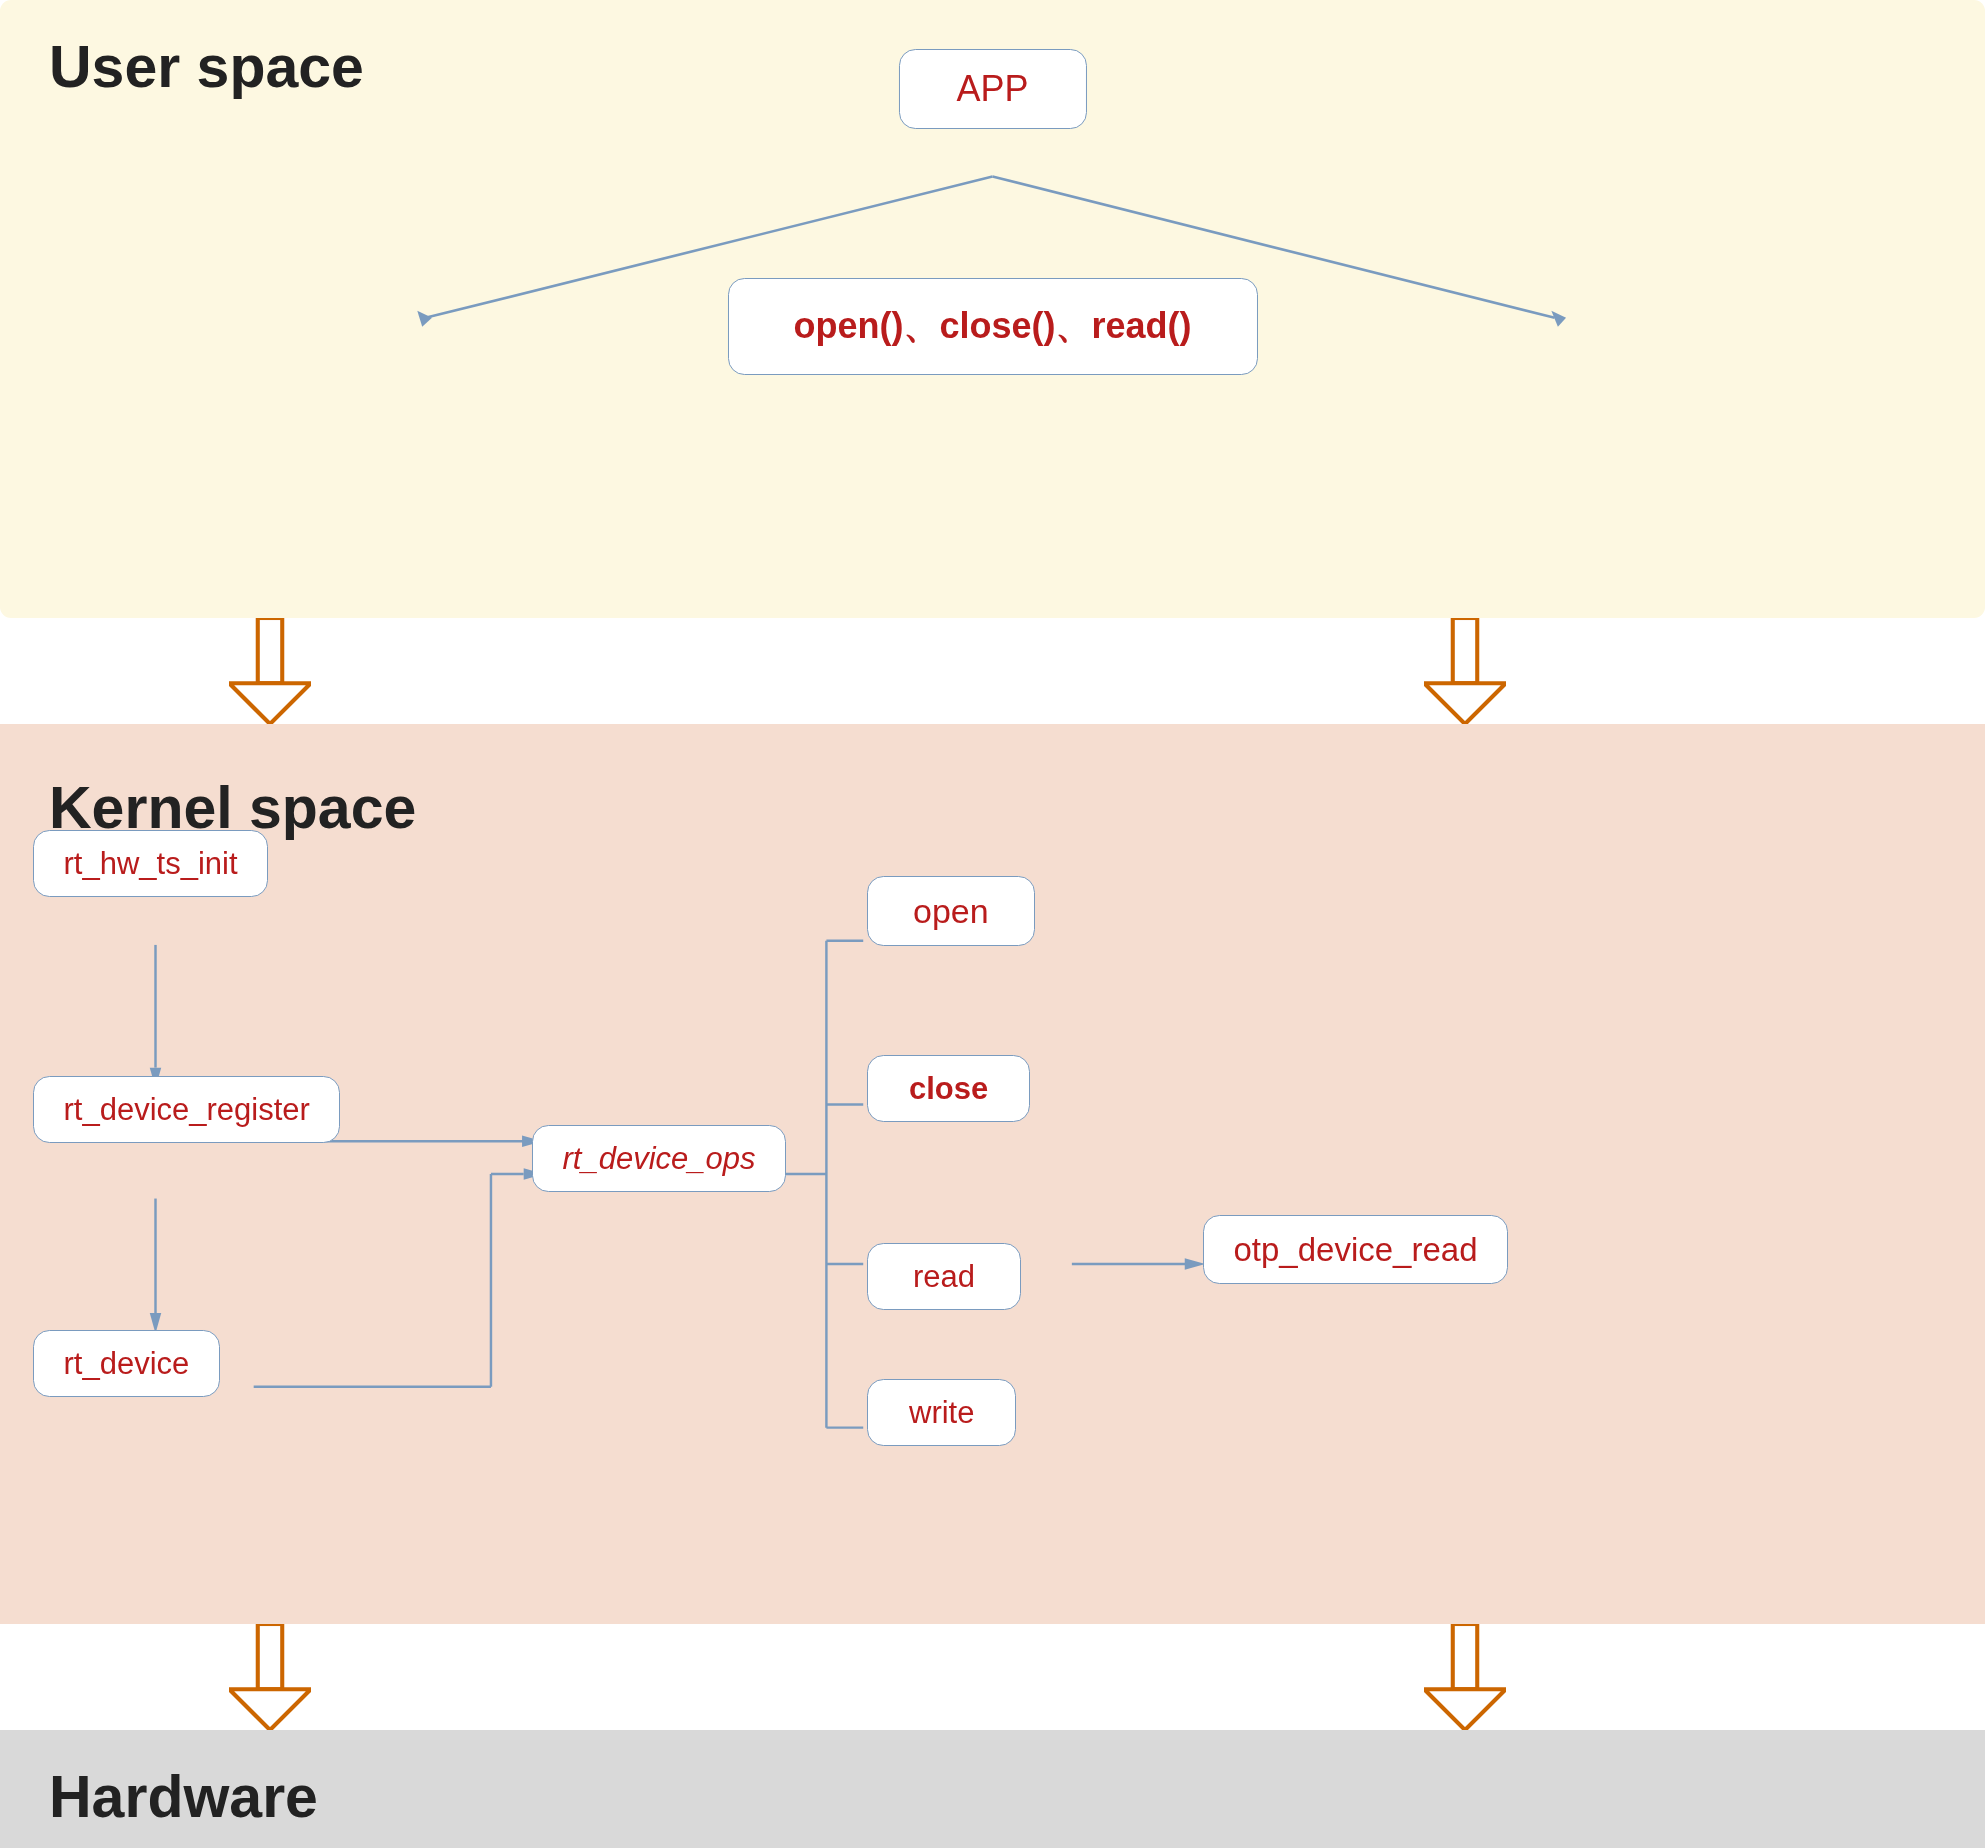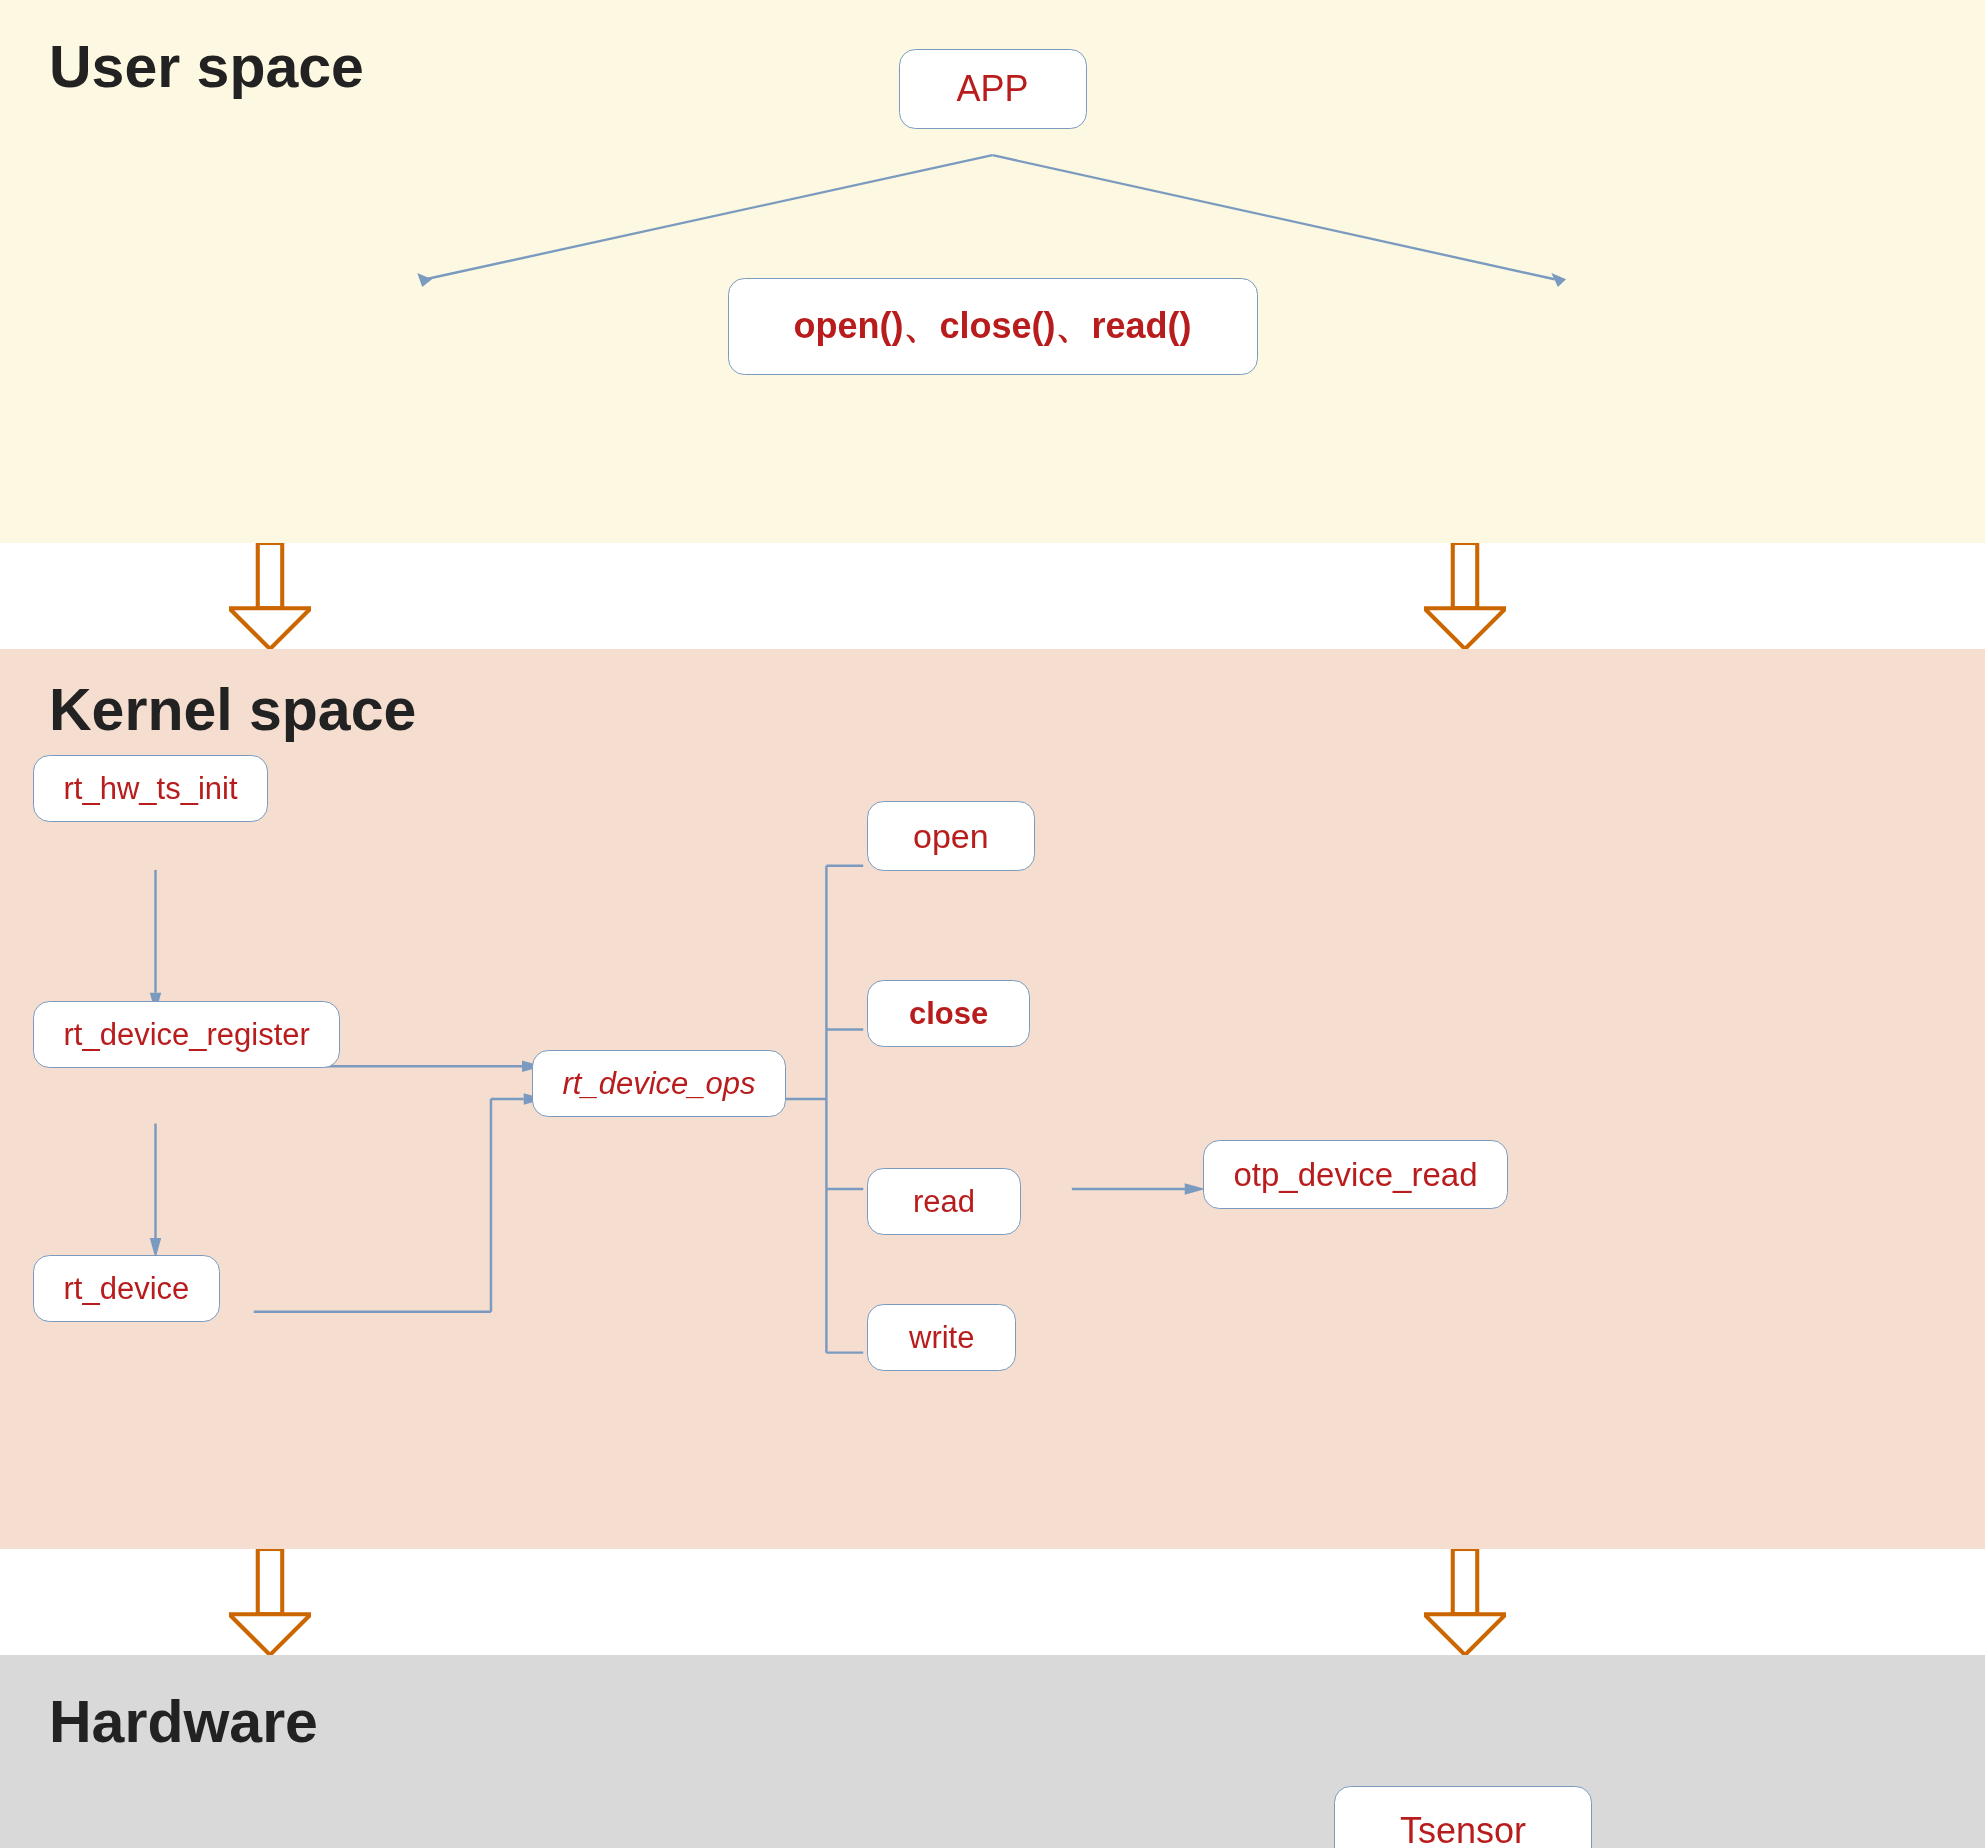"User space" .user-space-section { border-radius: none -> 11px; height: 543px -> 618px }
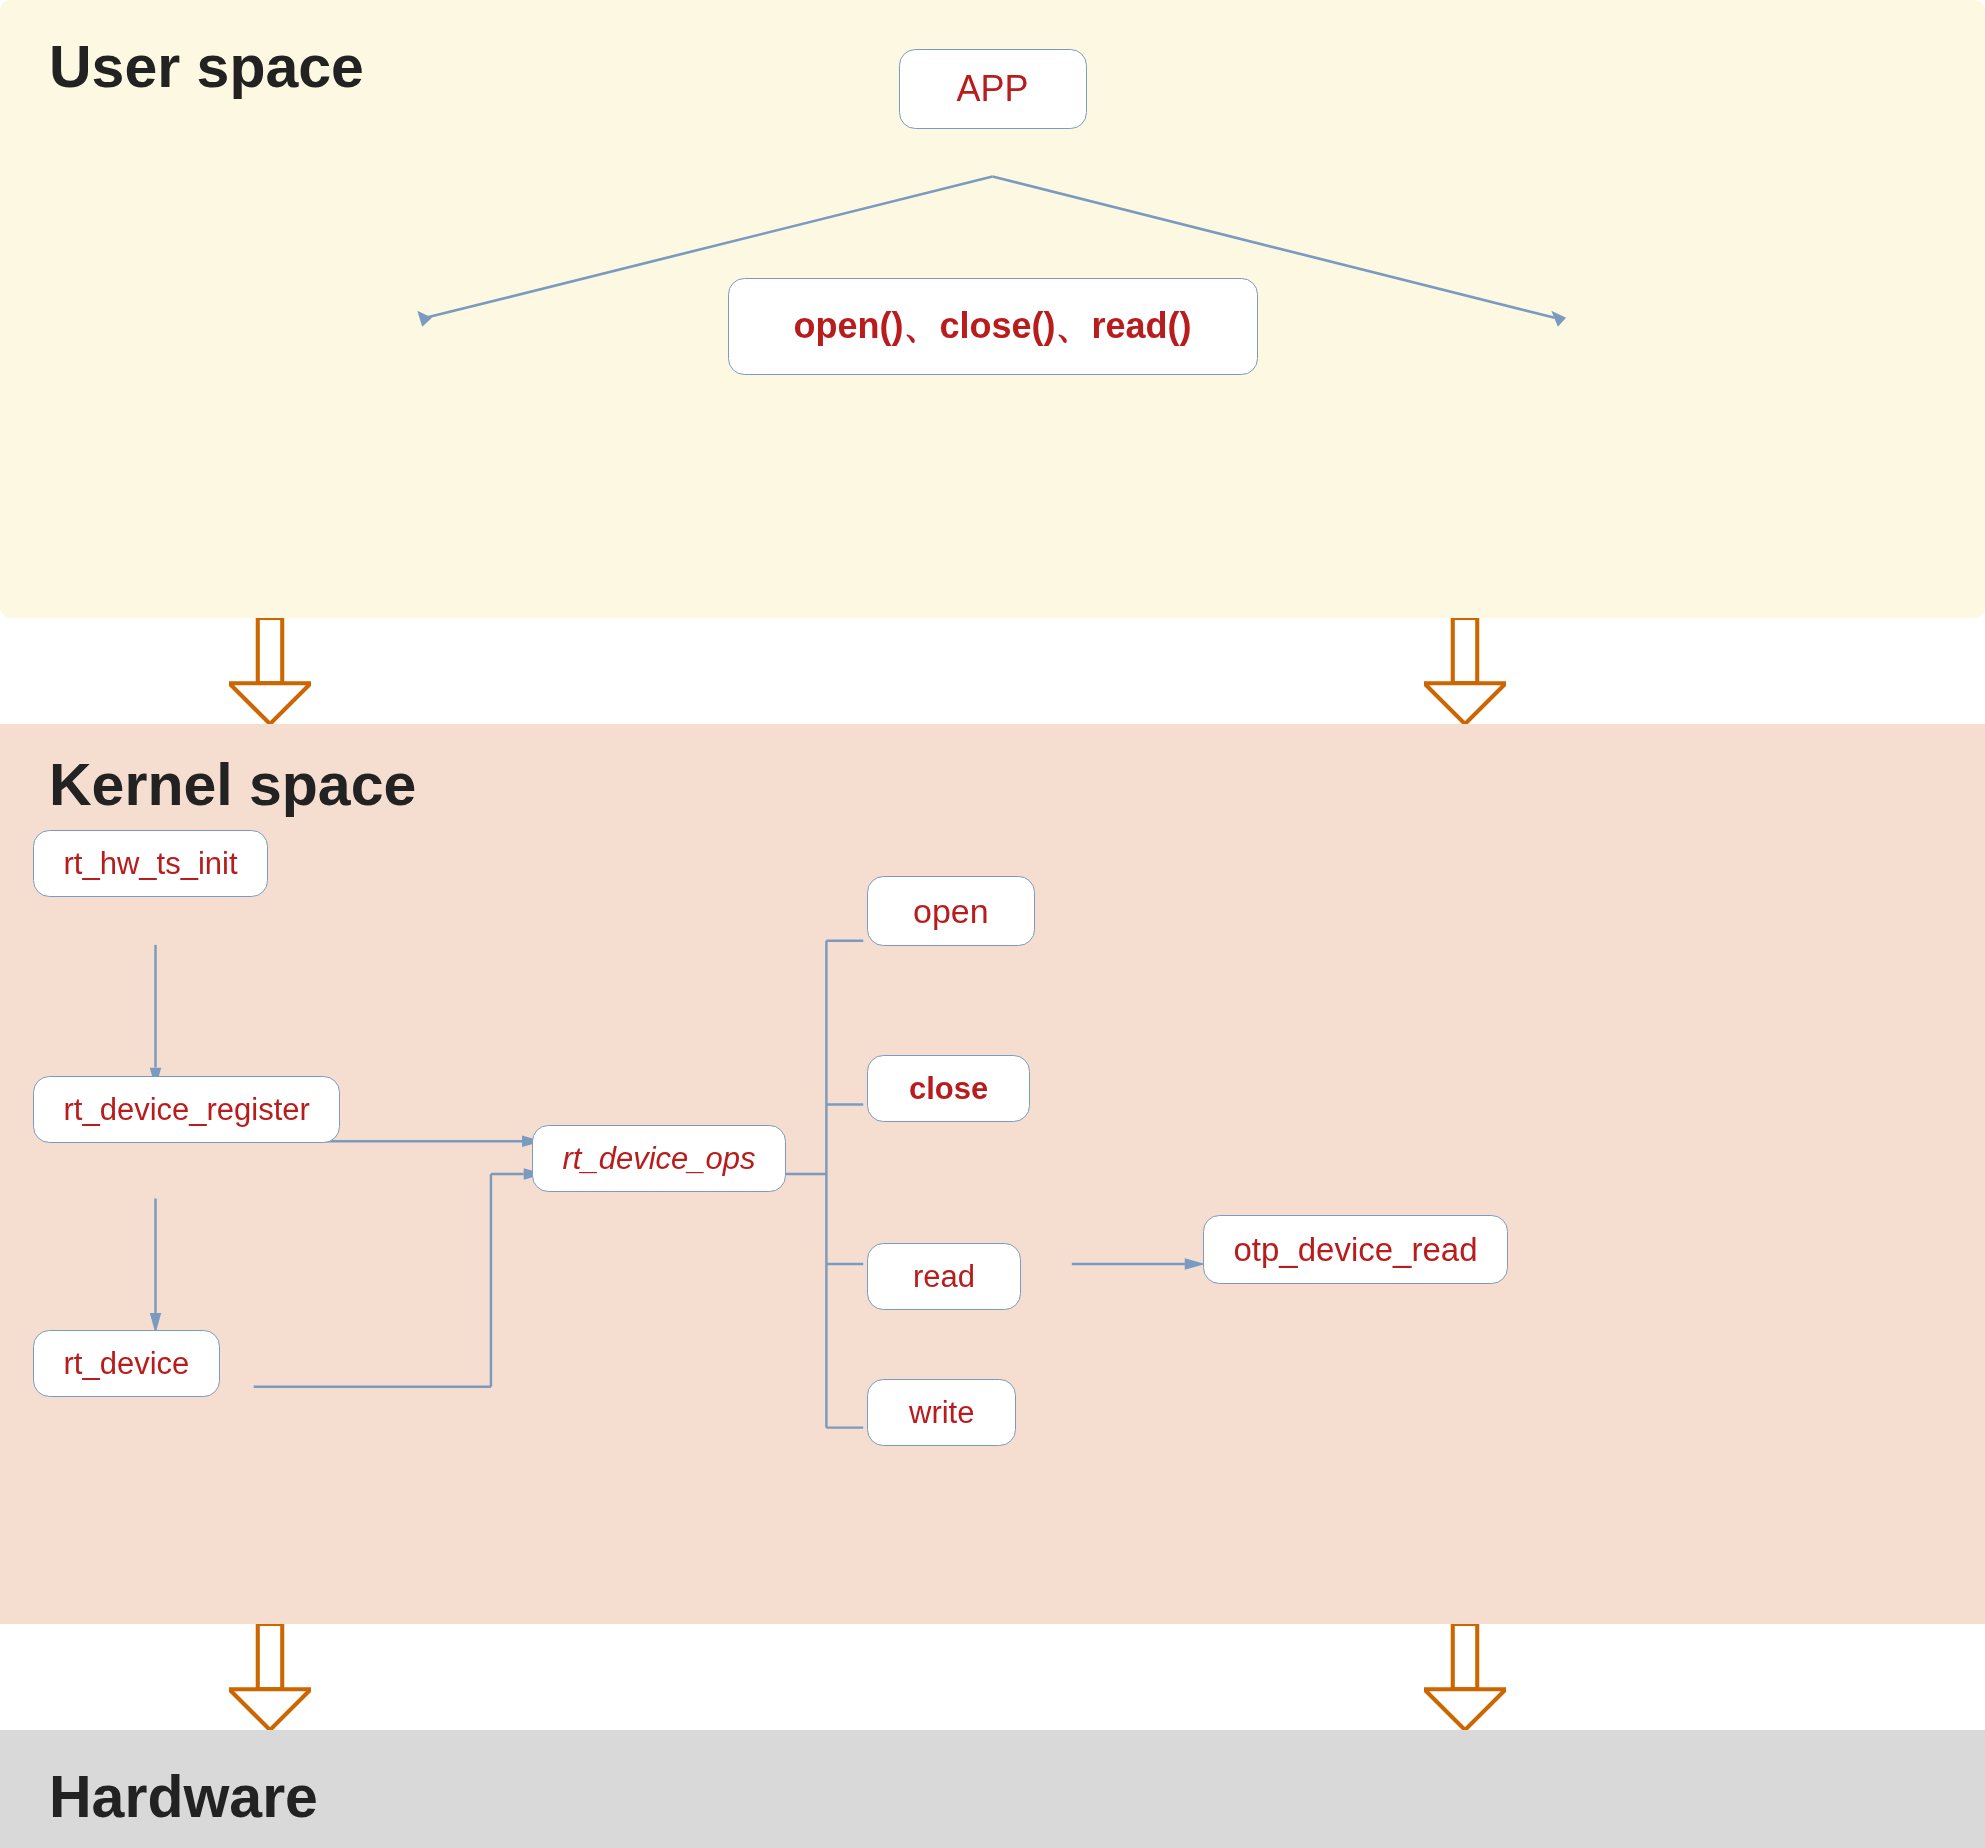"Kernel space" .kernel-space-section { padding: 27px 49px -> 50px 49px }
